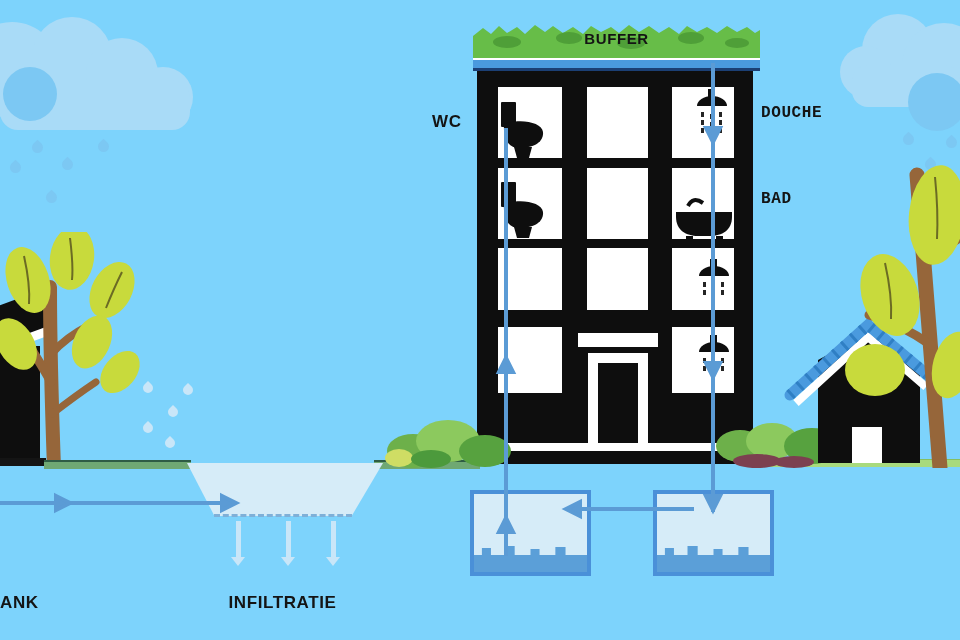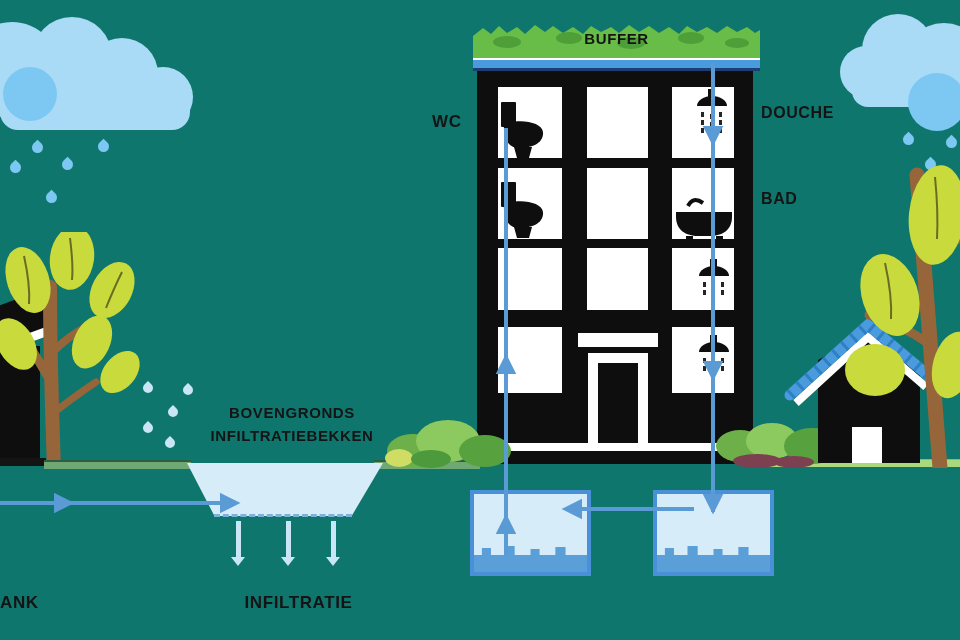"BUFFER" .scene { background: #0f766e -> #7dd3fc }
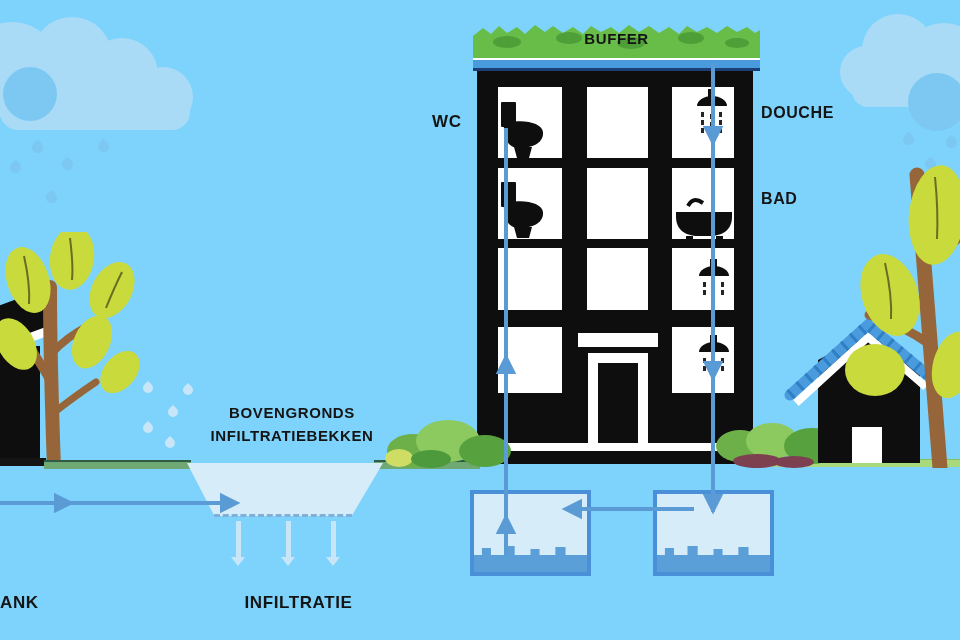"DOUCHE" .lbl-md { font-family: none -> Liberation Mono, monospace }
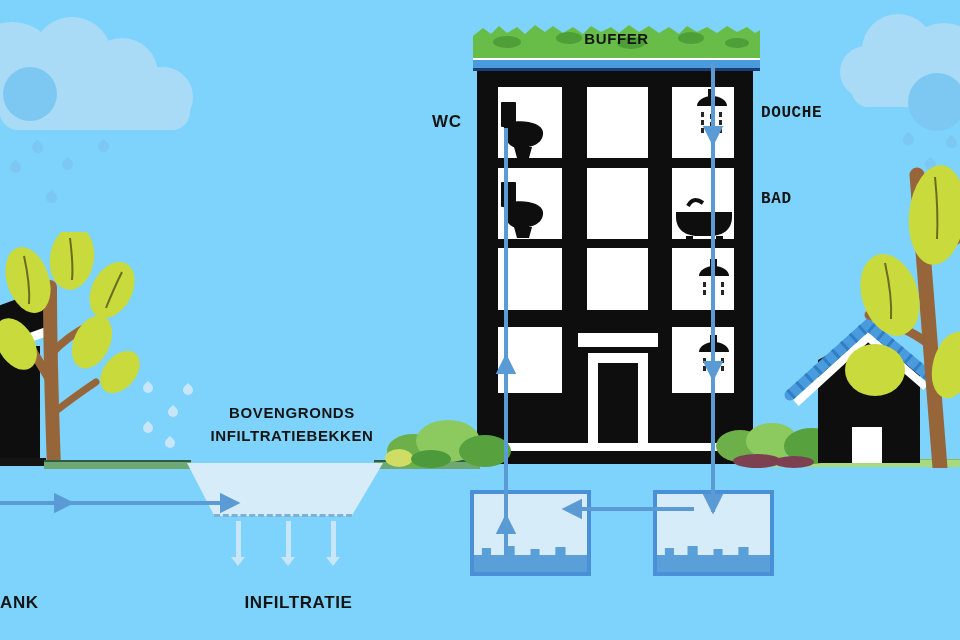"BOVENGRONDS" div.label { html: <div> <div>BOVENGRONDS</div> <div>INFILTRATIEBEKKEN</div> </div> -> none }
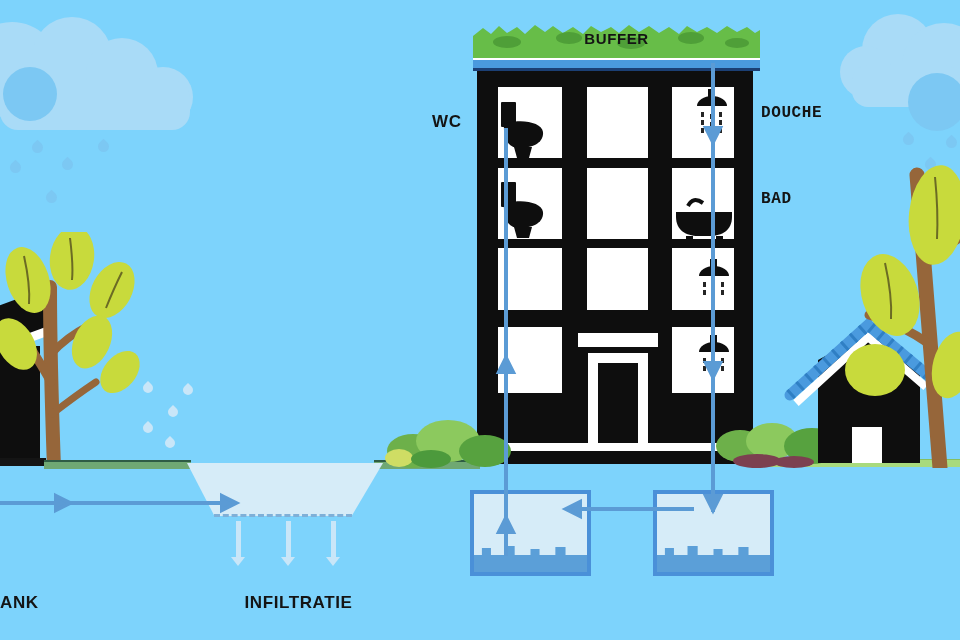"INFILTRATIE" div.label { left: 216px -> 200px }
